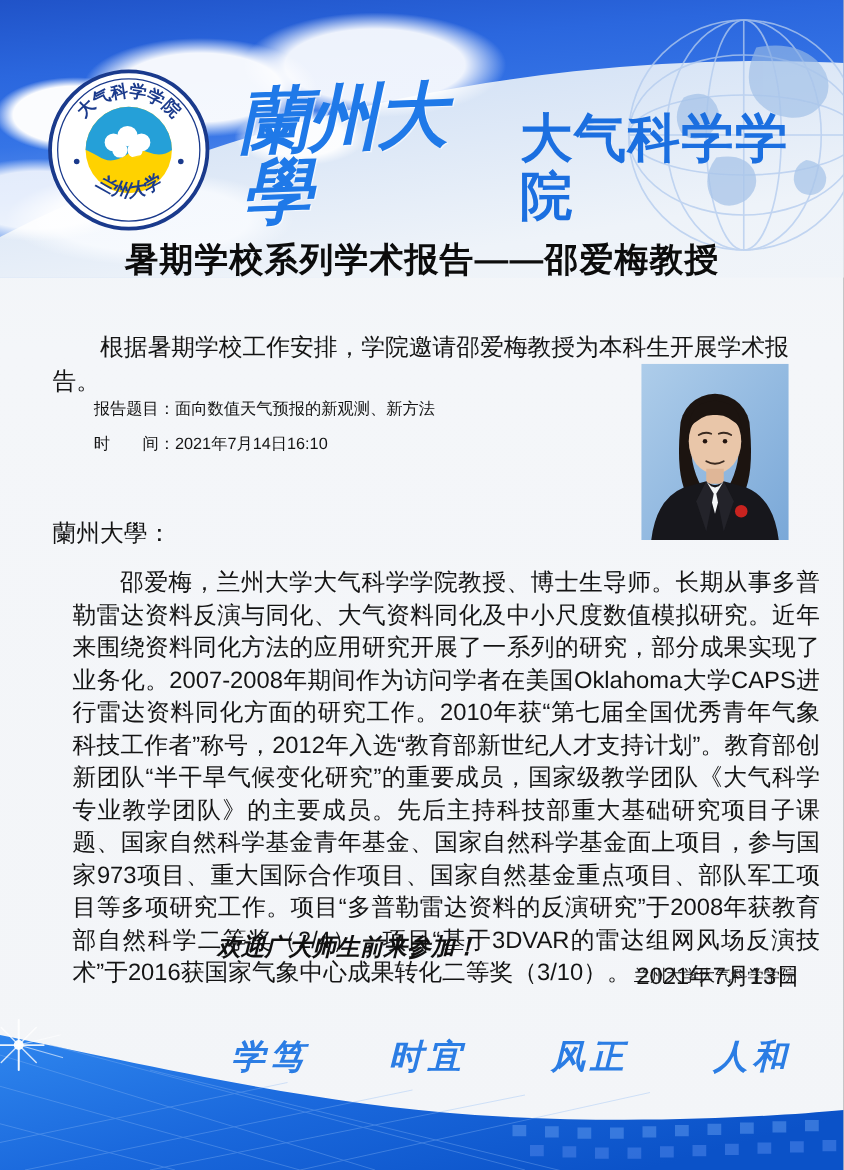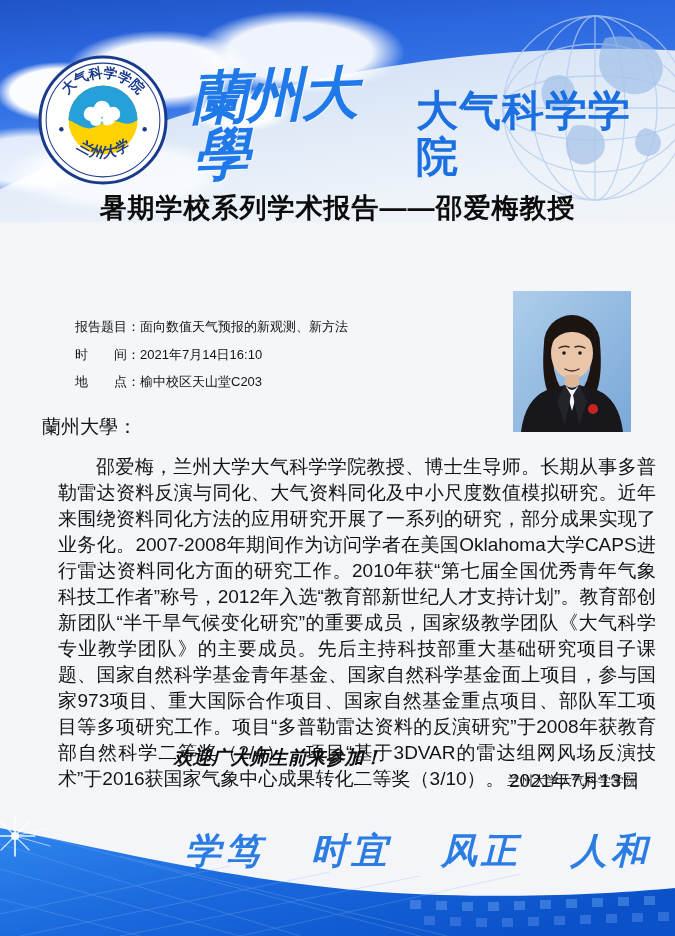"根据暑期学校工作安排，学院邀请邵爱梅教授为本科生开展学术报告。" p.intro { html: none -> <p>根据暑期学校工作安排，学院邀请邵爱梅教授为本科生开展学术报告。</p> }
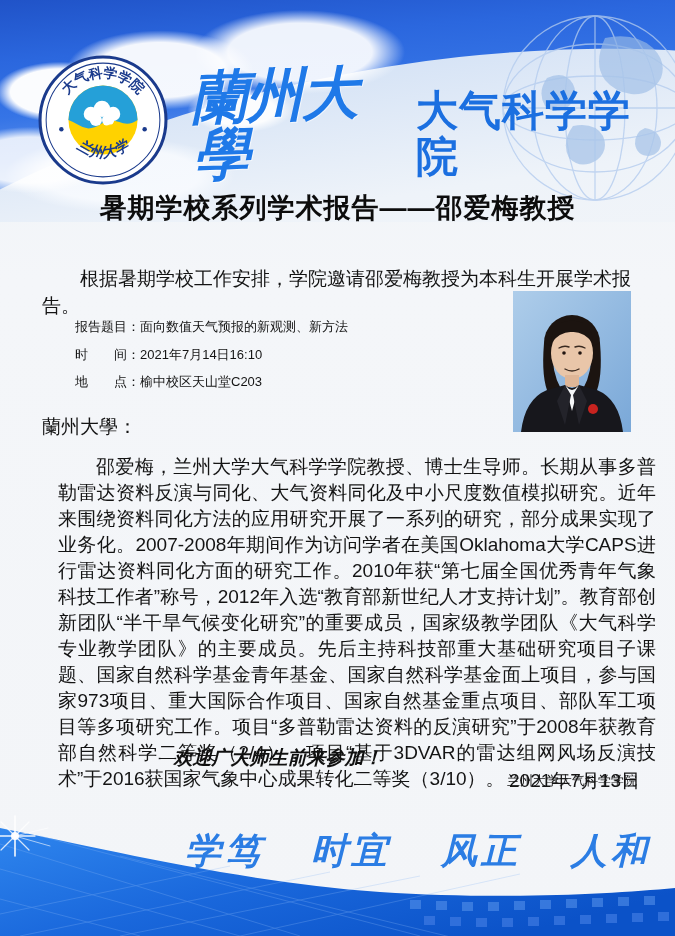"地 点：榆中校区天山堂C203" div.drow { html: <div> <span>地 点：</span><span>榆中校区天山堂C203</span> </div> -> none }
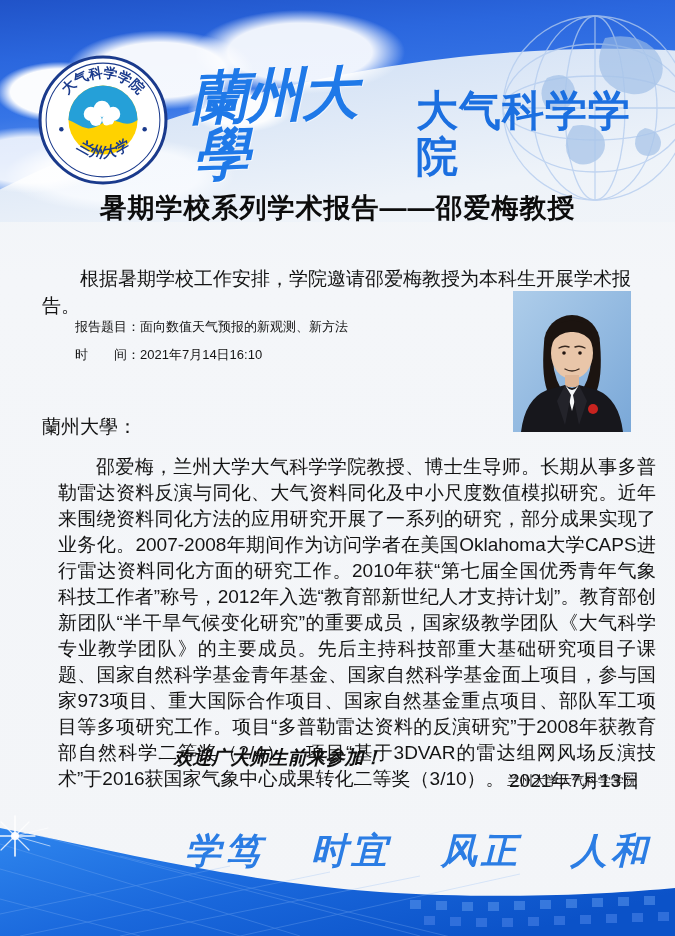"学笃" .motto span { font-size: 36px -> 27px }
